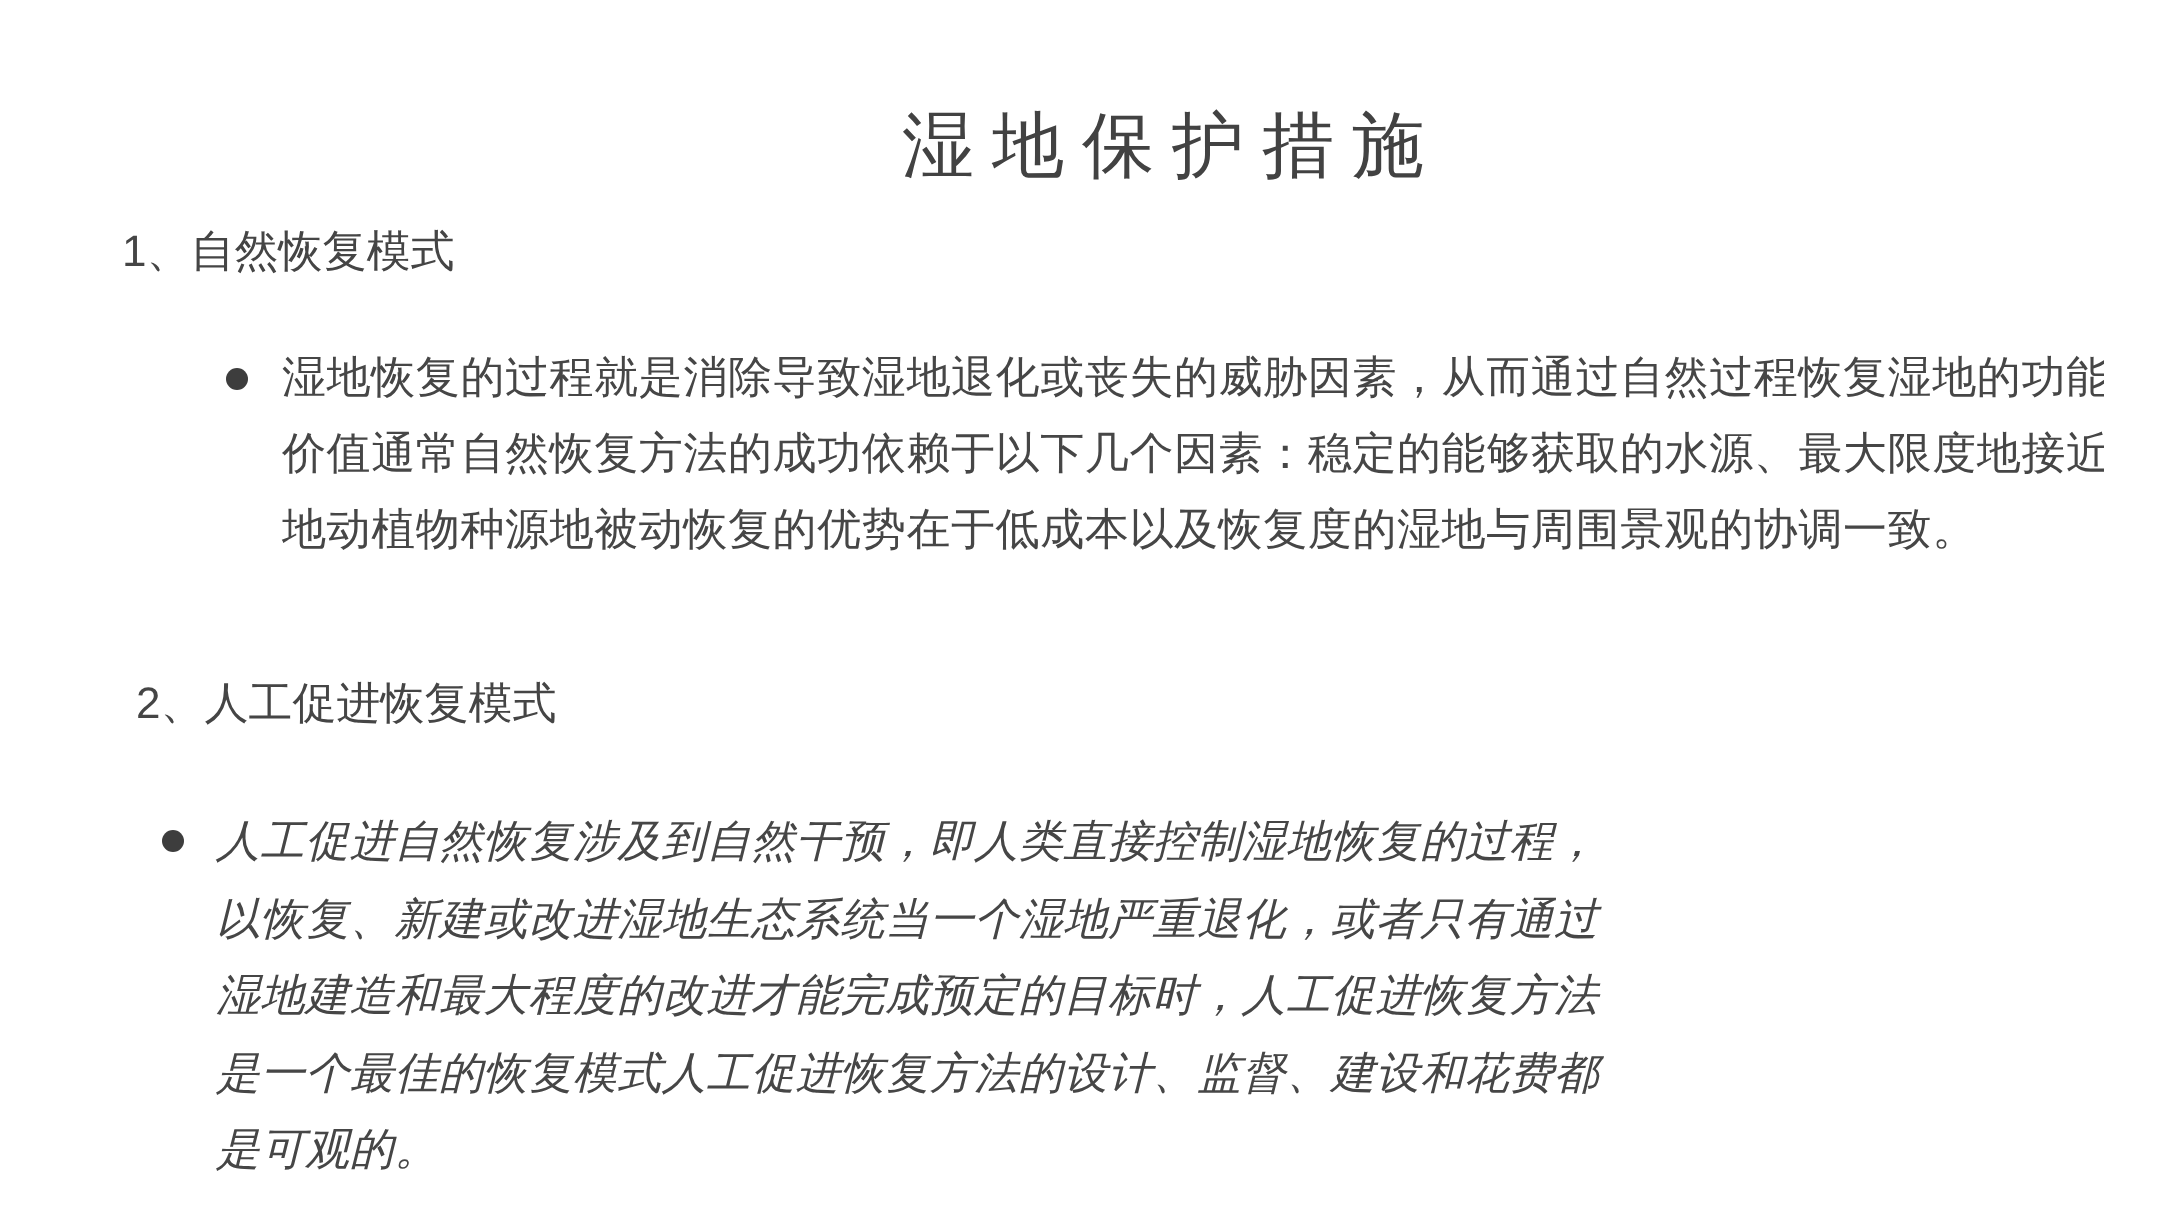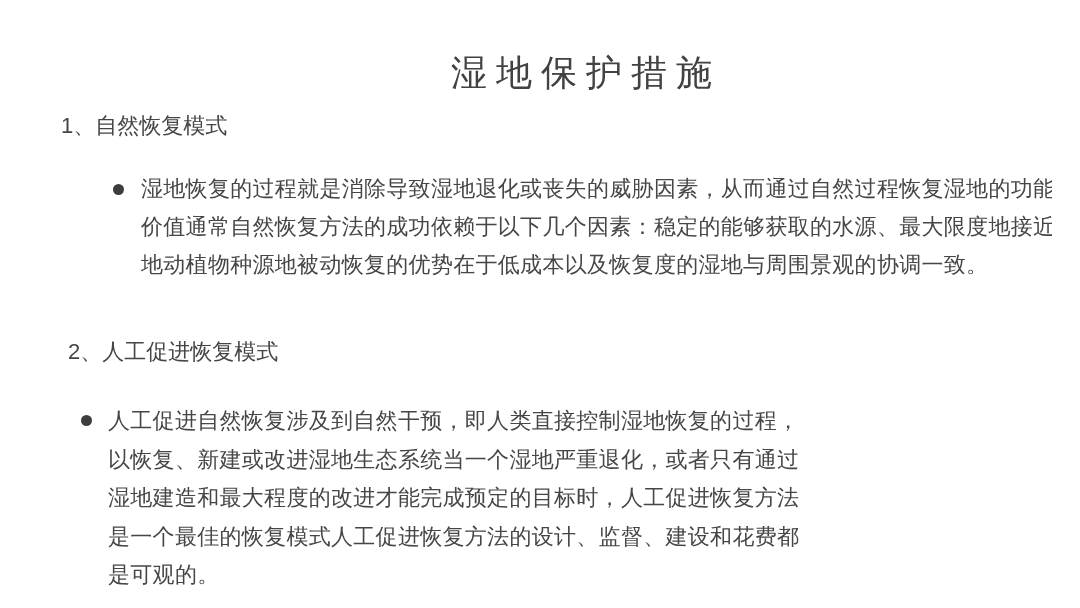"人工促进自然恢复涉及到自然干预，即人类直接控制湿地恢复的过程，" .bullet-row-2 { font-style: none -> italic }
